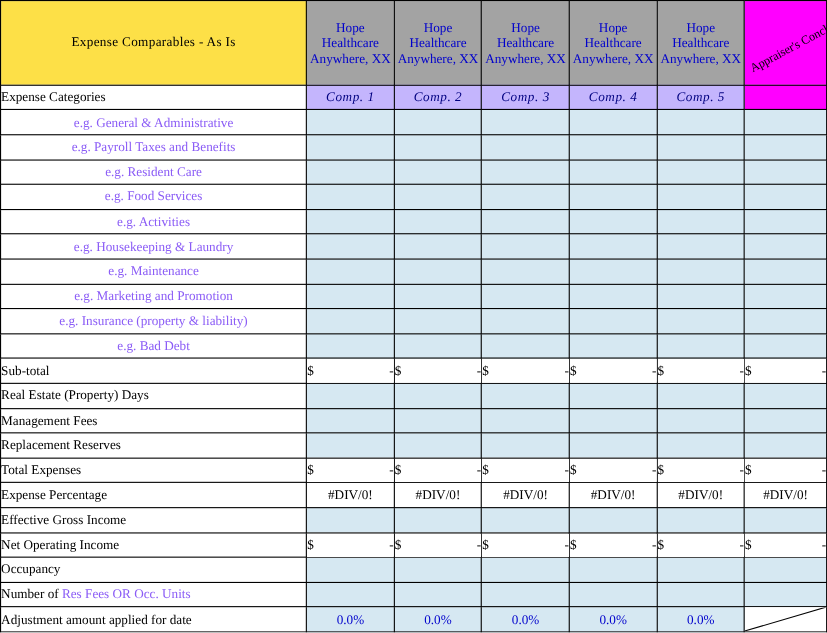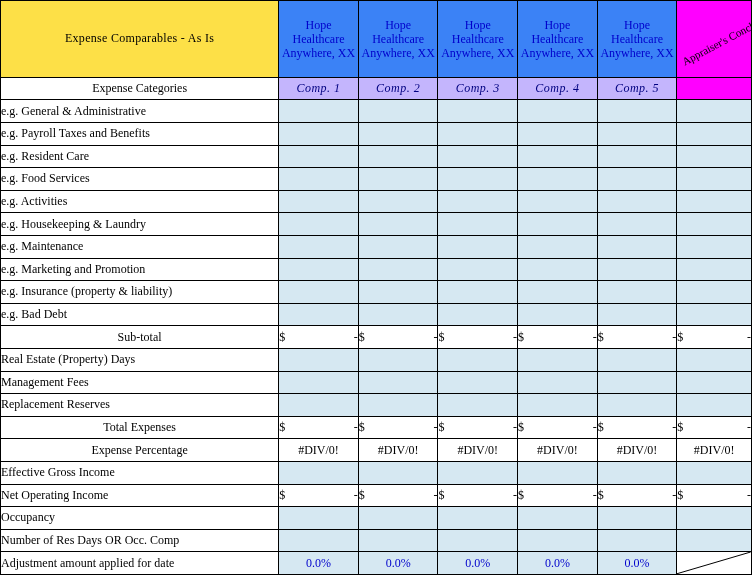"Hope Healthcare Anywhere, XX" .hdr-comp { background: #3b82f6 -> #a3a3a3 }
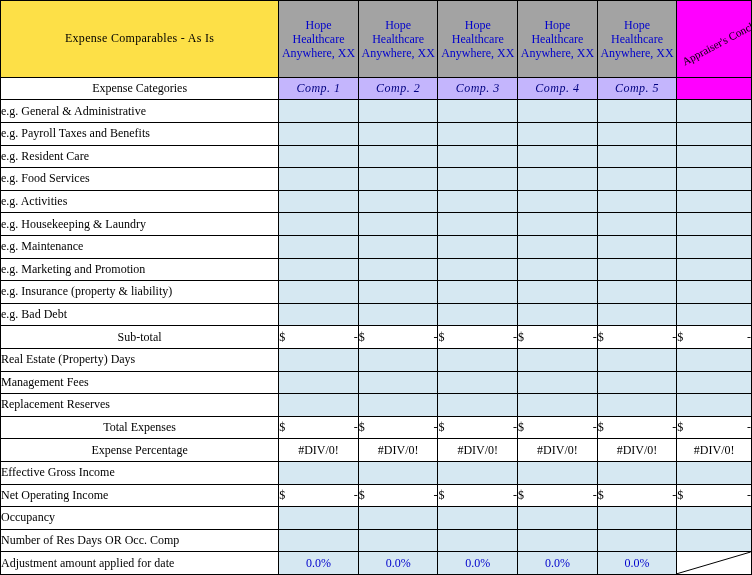"Expense Categories" .lbl-bold { text-align: center -> none }
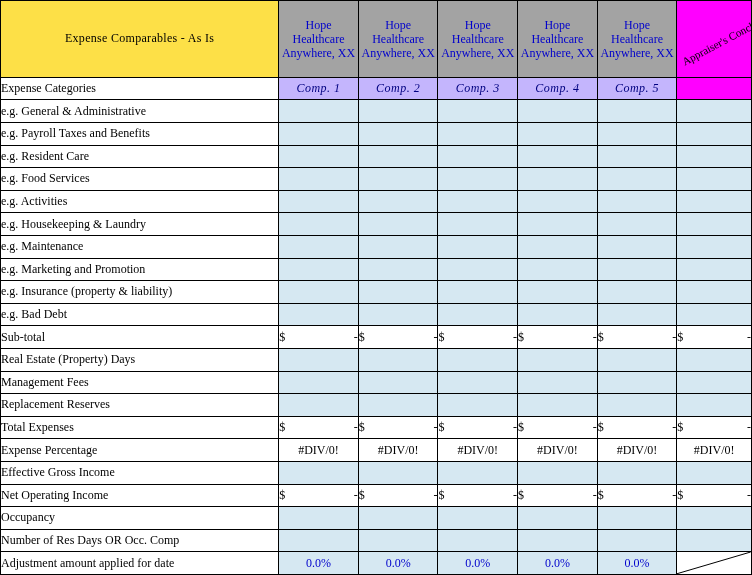"e.g. General & Administrative" .lbl-blue { color: #000000 -> #8b5cf6; text-align: none -> center }
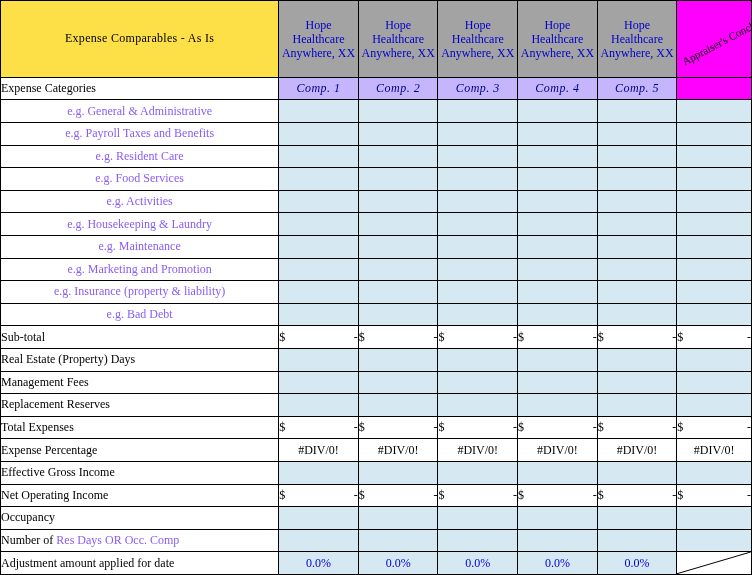"Res Days OR Occ. Comp" span.lbl-blue { text: Days OR Occ. Comp -> Fees OR Occ. Units }
